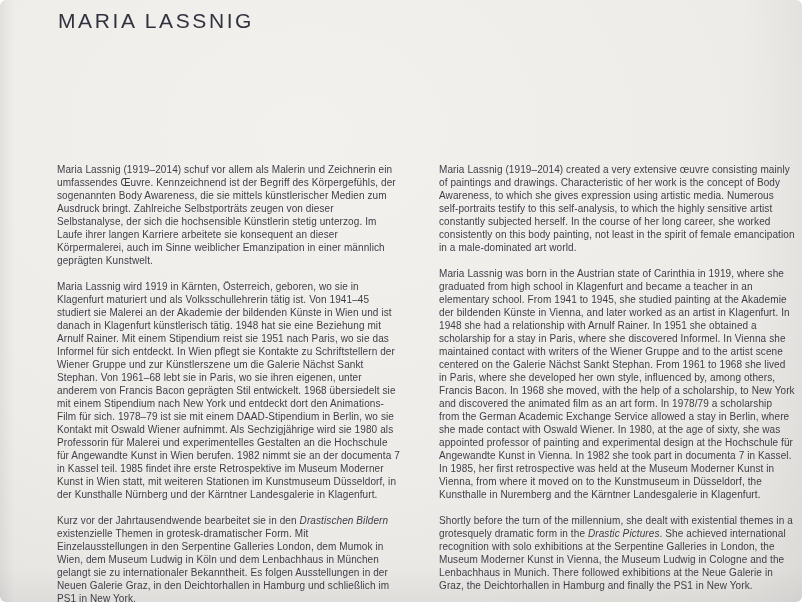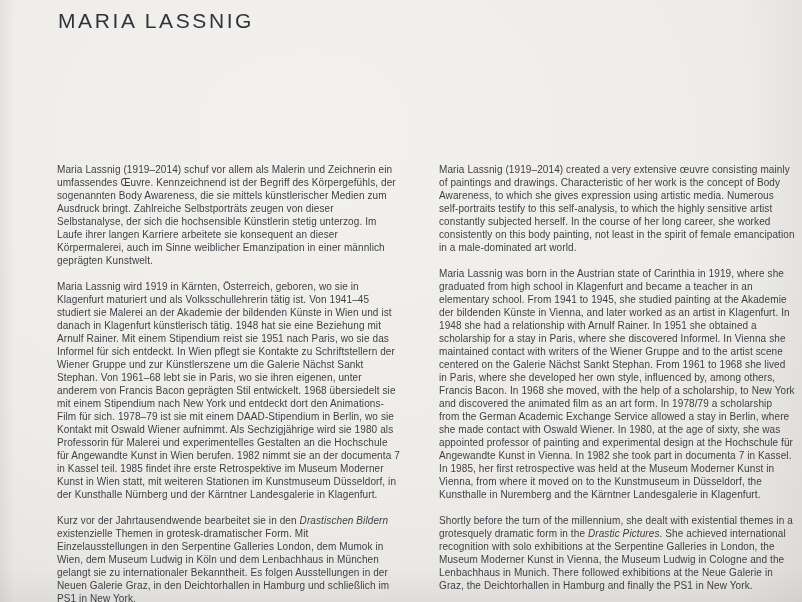"MARIA LASSNIG" .wall { border-radius: none -> 6px }
